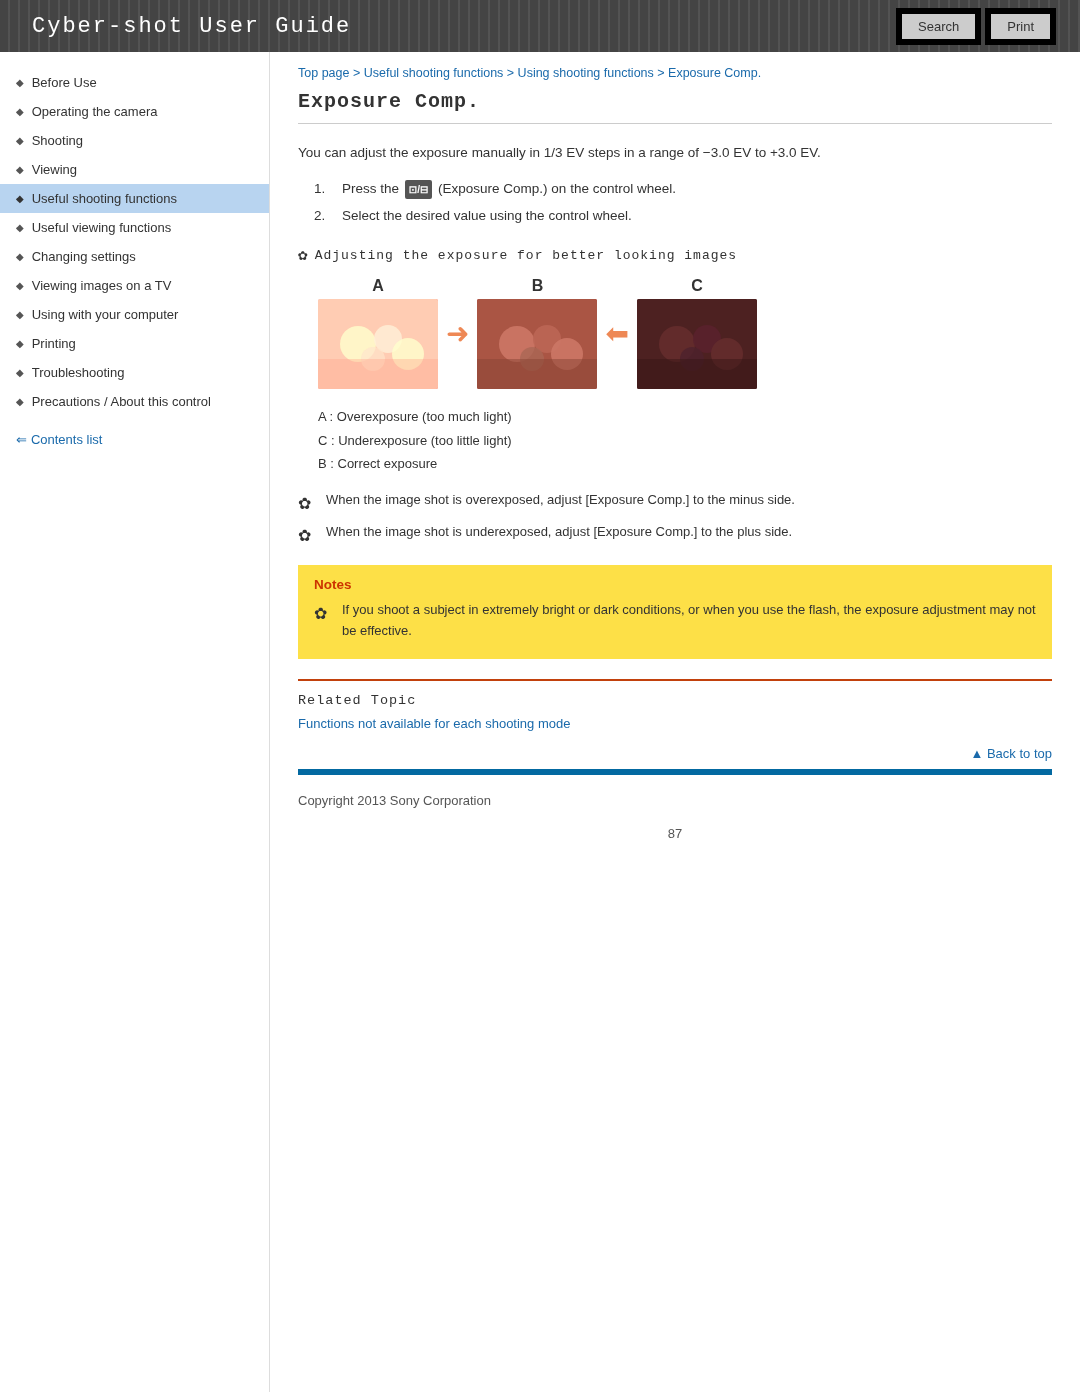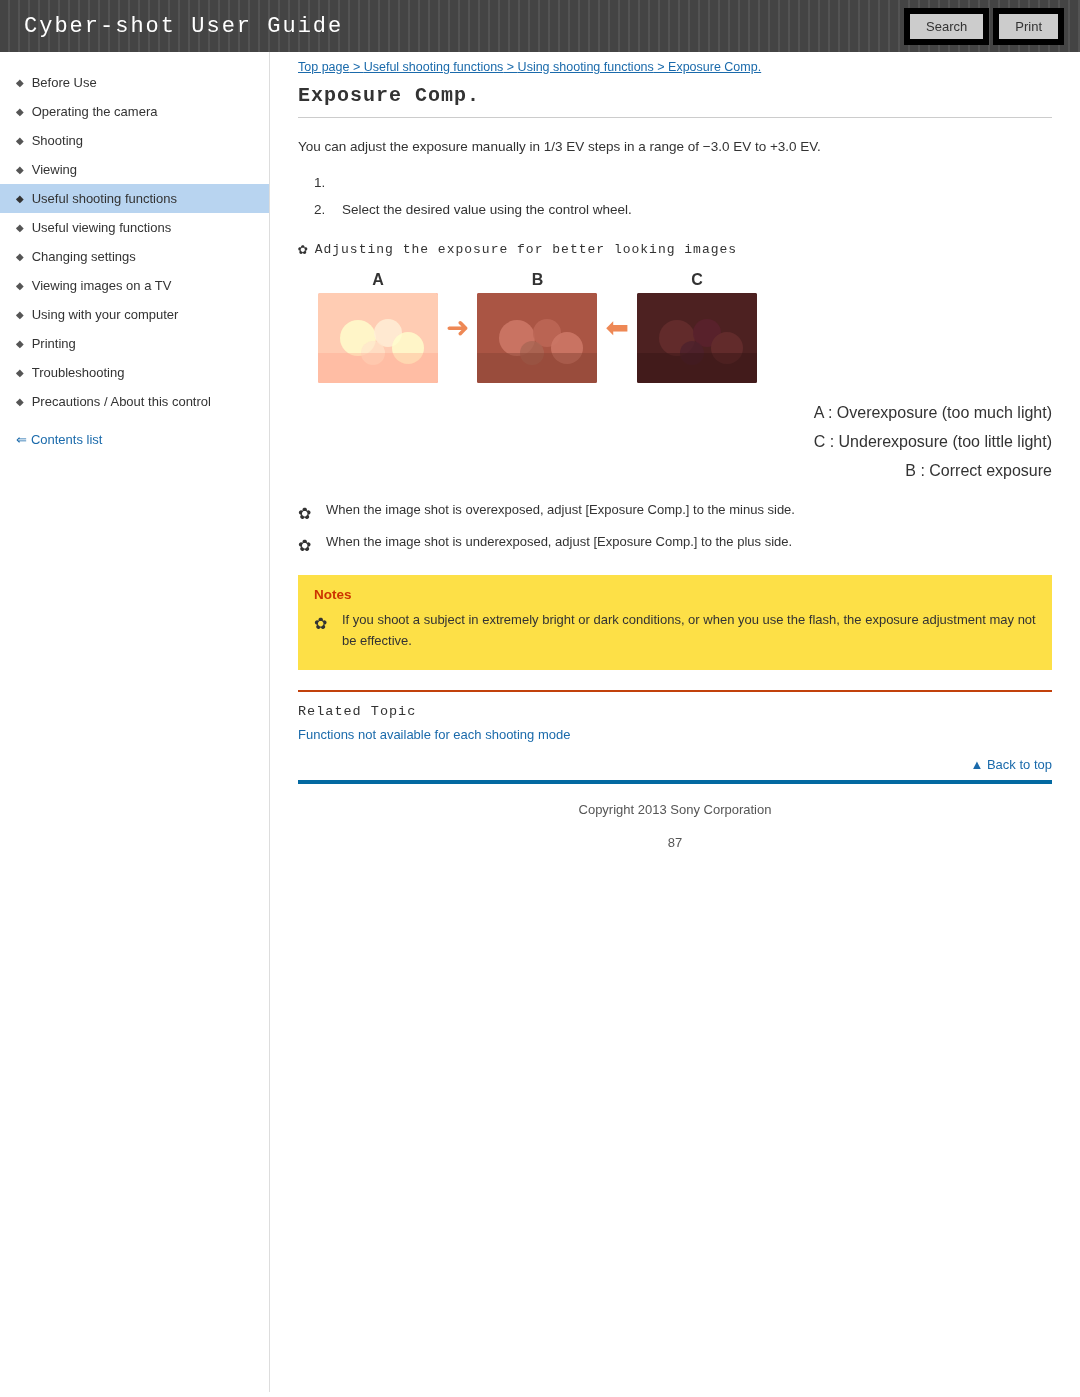"Cyber-shot User Guide" .header { padding: 4px -> 12px }
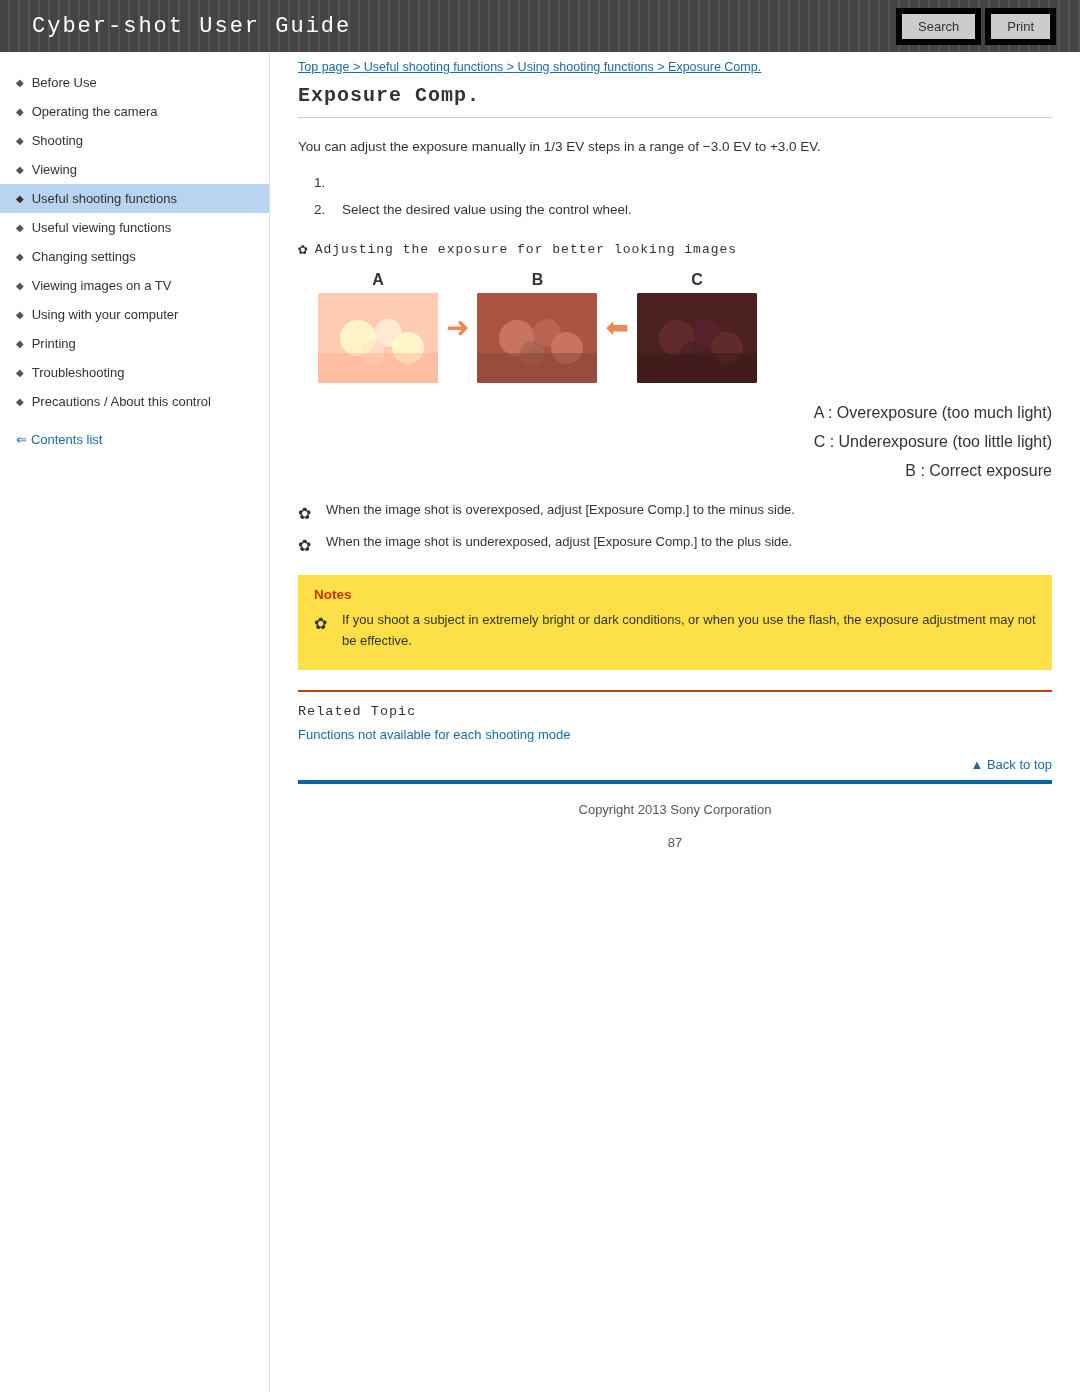"Top page > Useful shooting" .breadcrumb { padding: 8px 0 10px 0 -> 14px 0 10px 0; text-decoration: underline -> none }
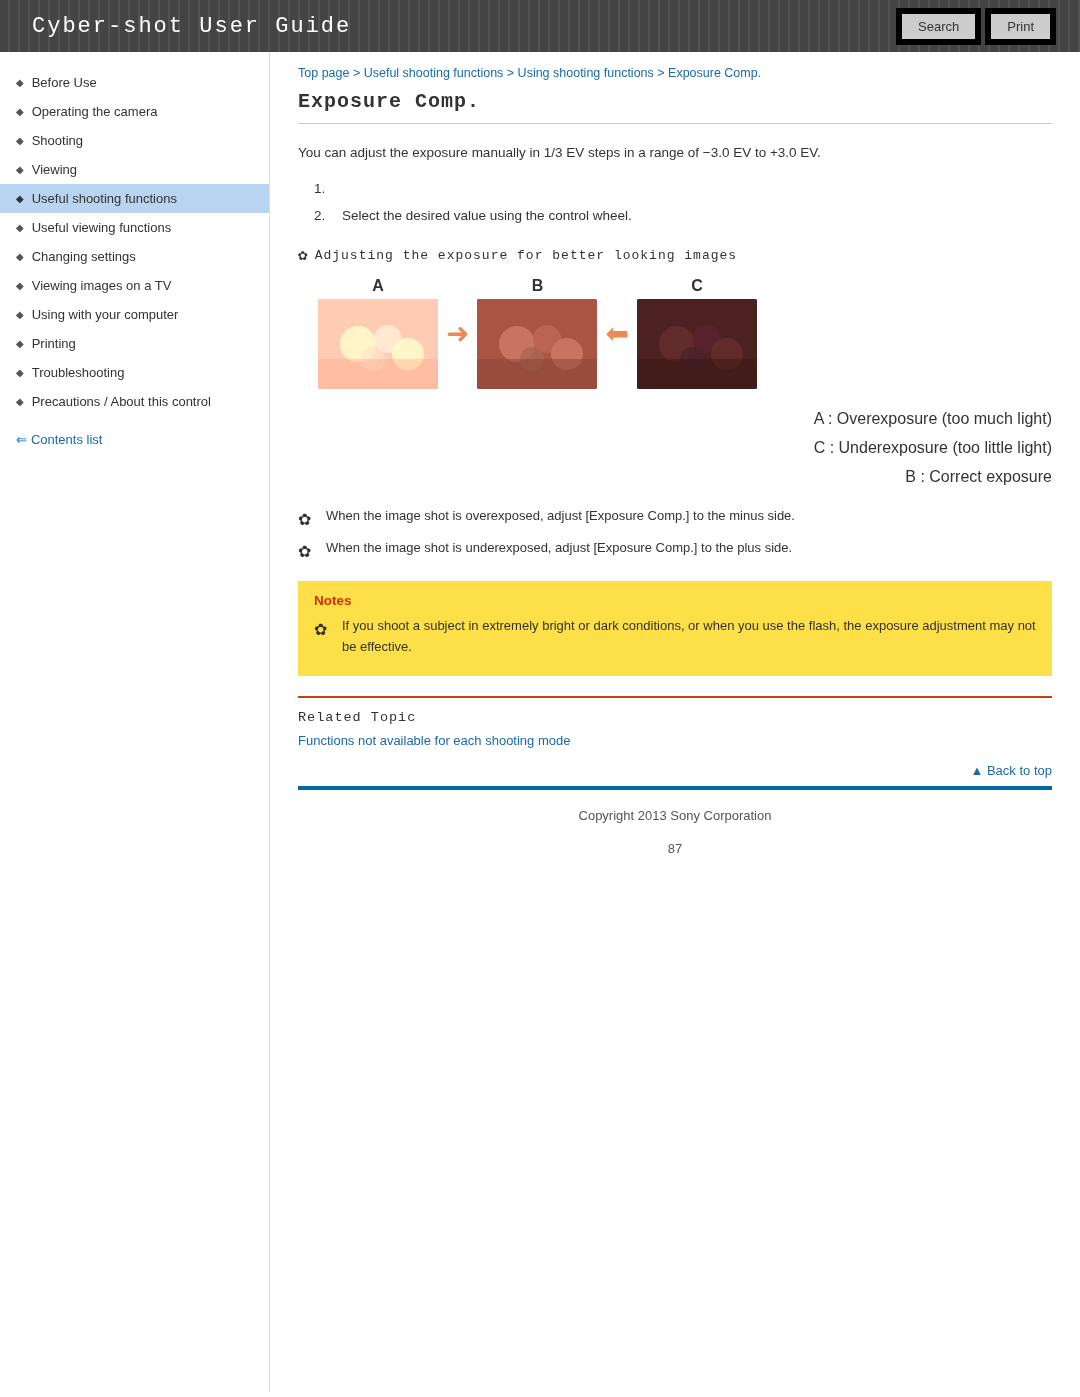"Press the ⊡/⊟ (Exposure Comp.)" span { html: none -> <span> Press the <span>⊡/⊟</span> (Exposure Comp.) on the control wheel. </span> }
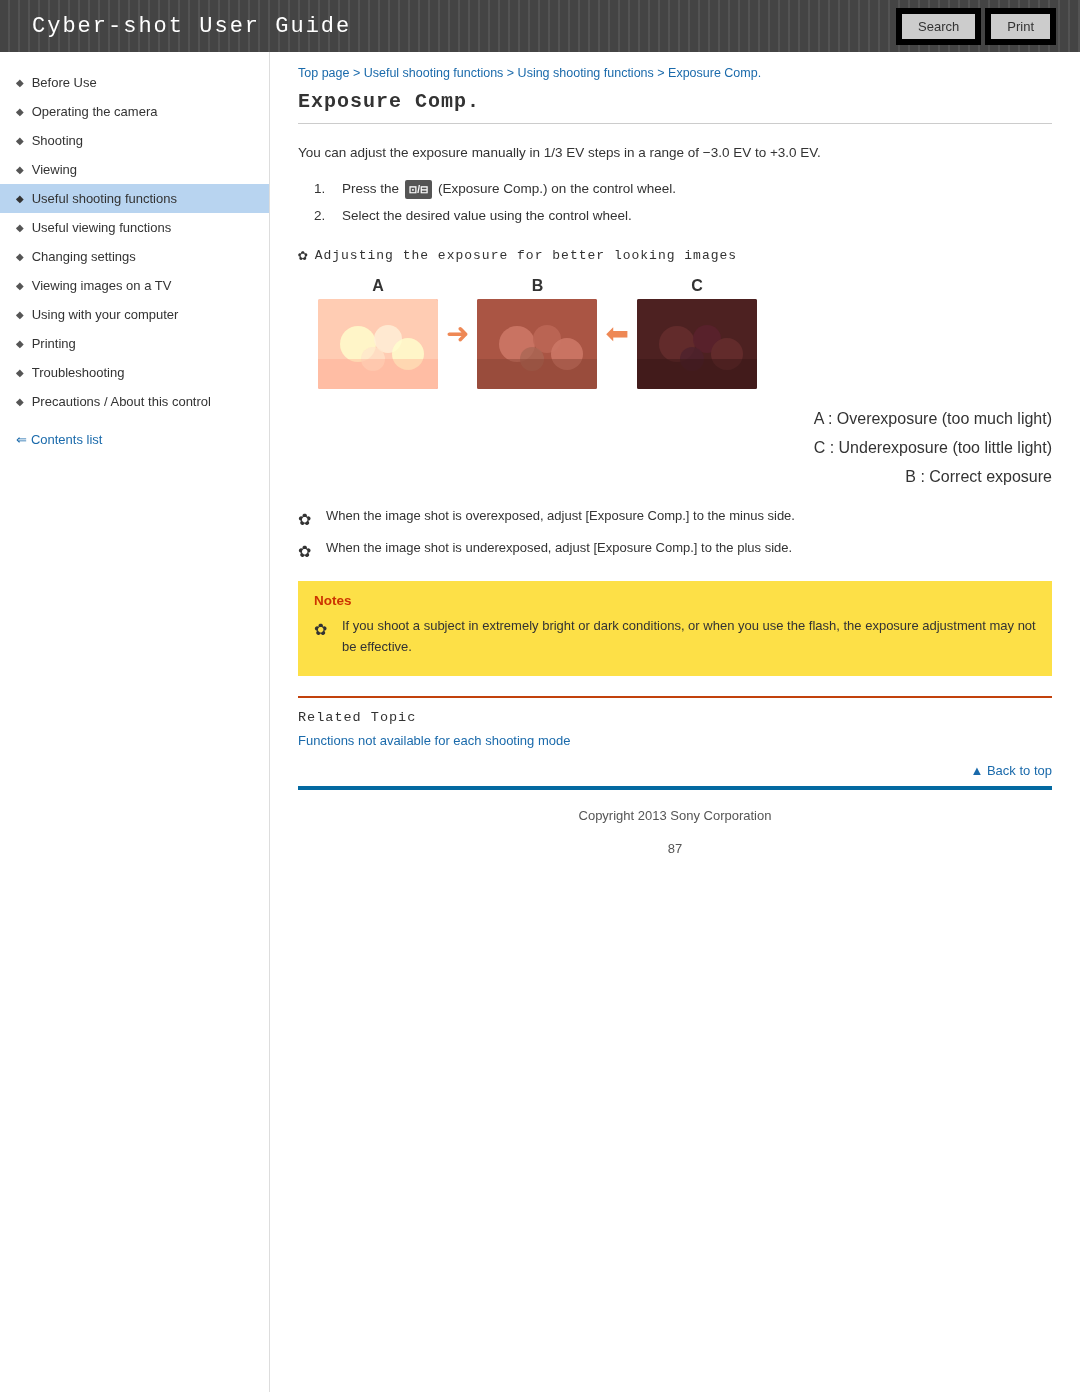"A : Overexposure (too much" .caption-line { font-size: 16px -> 13px; text-align: right -> none }
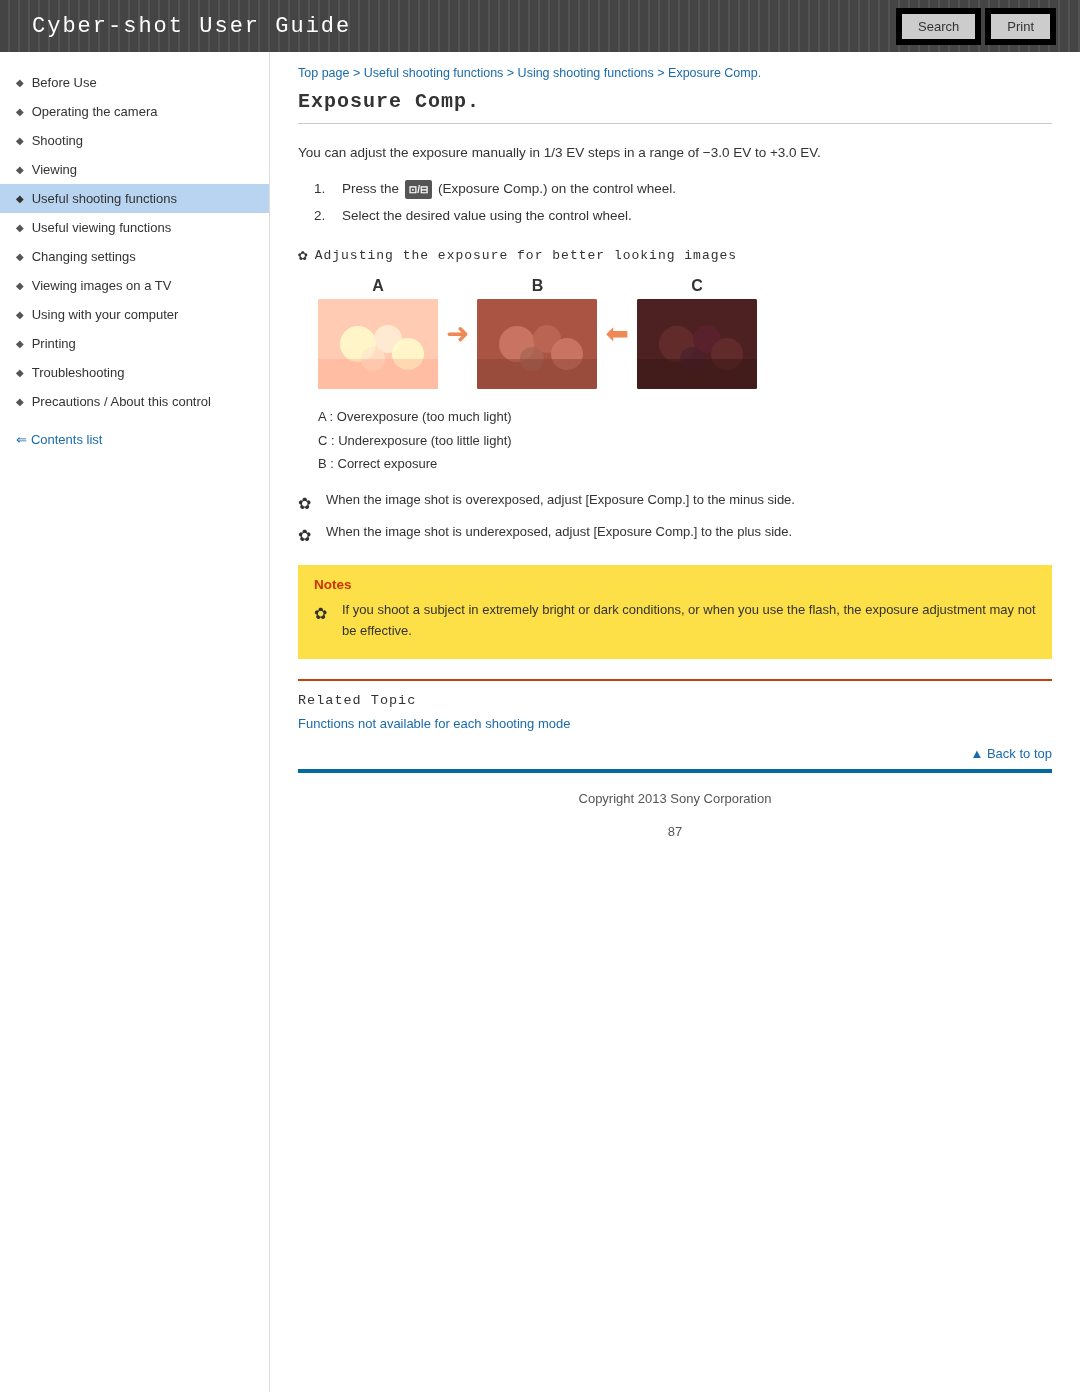"Copyright 2013 Sony Corporation" .footer { border-top: 4px solid #0369a1 -> 6px solid #0369a1; text-align: center -> none }
